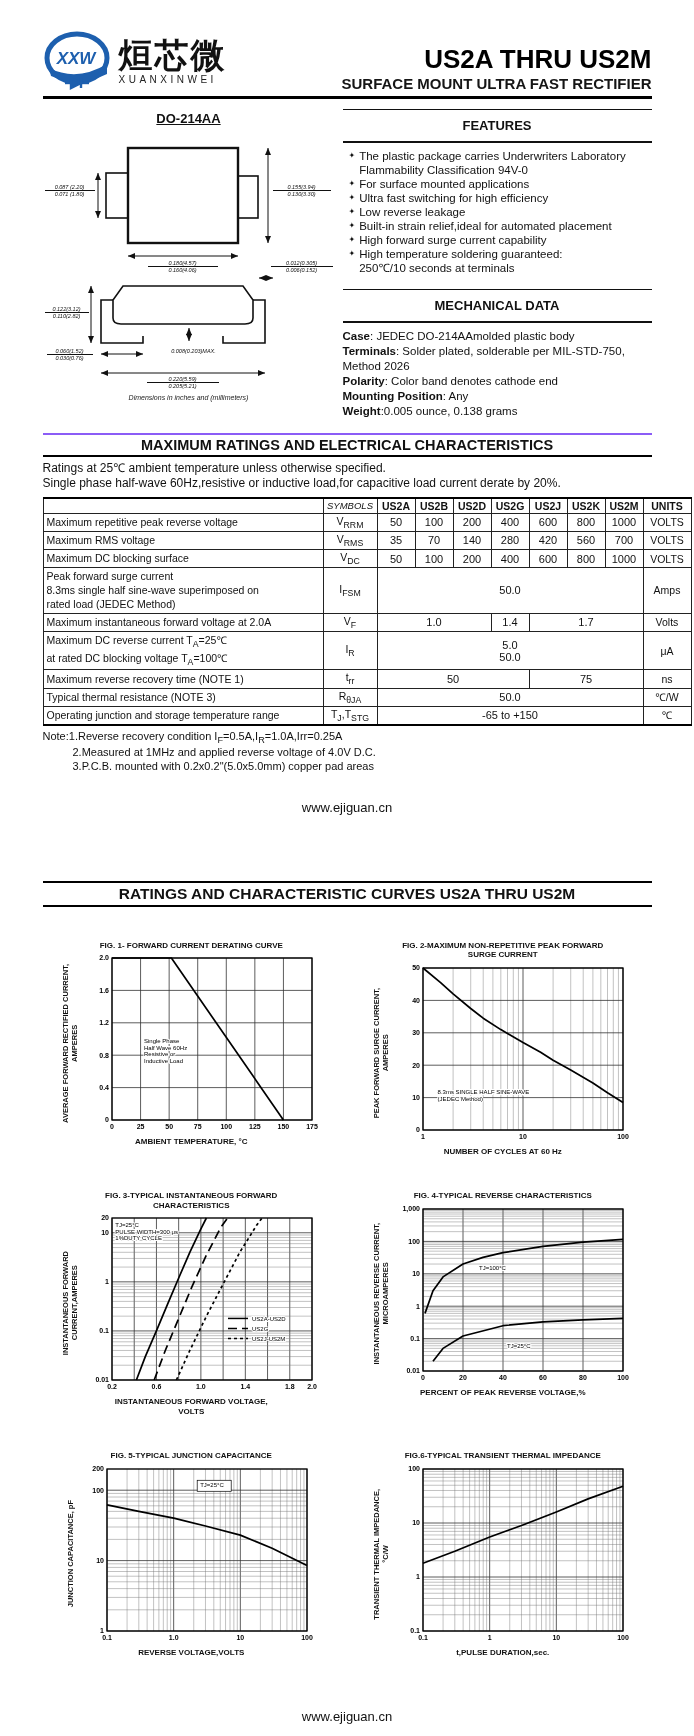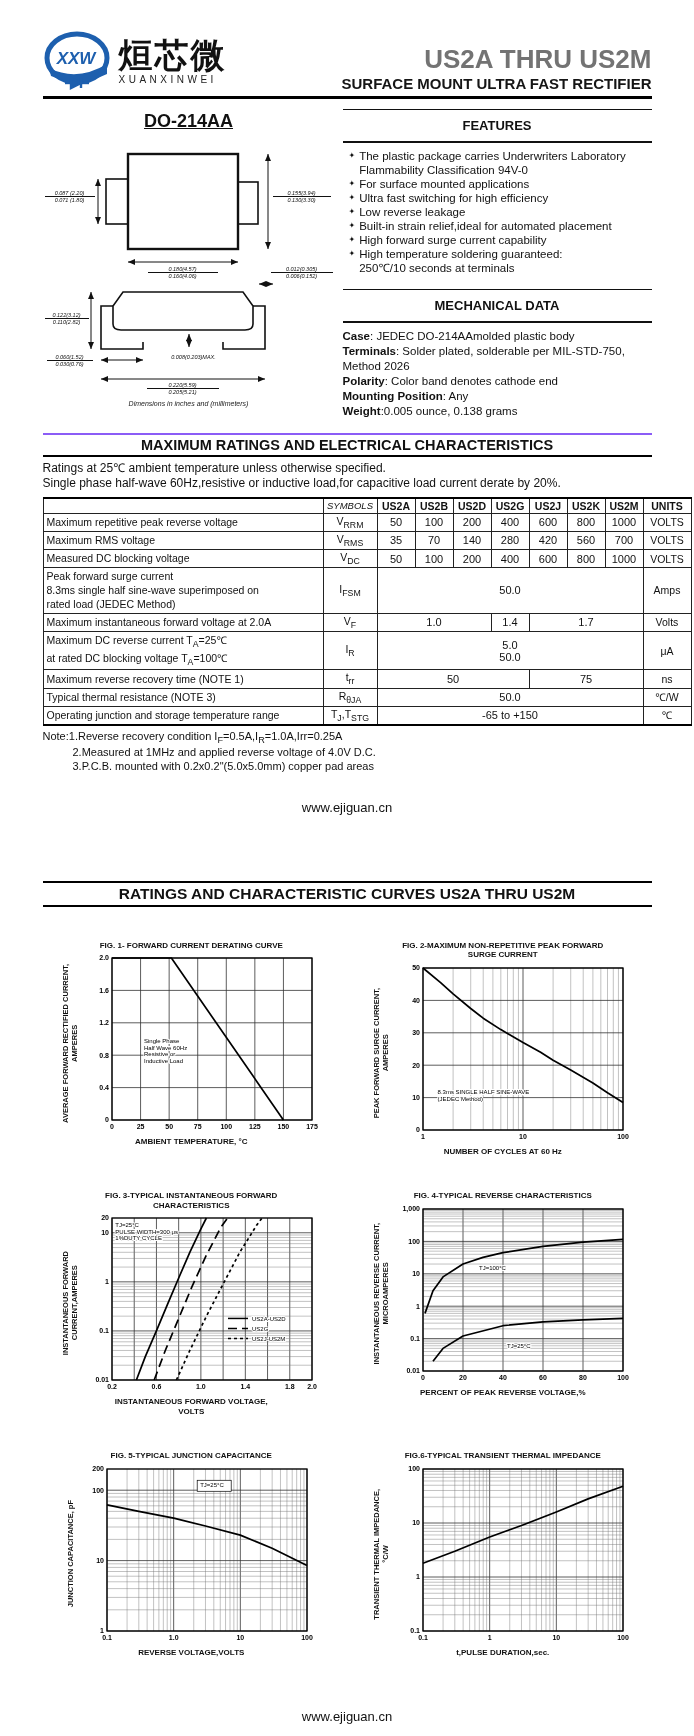"US2A THRU US2M" .doc-title { color: #737373 -> #000000 }
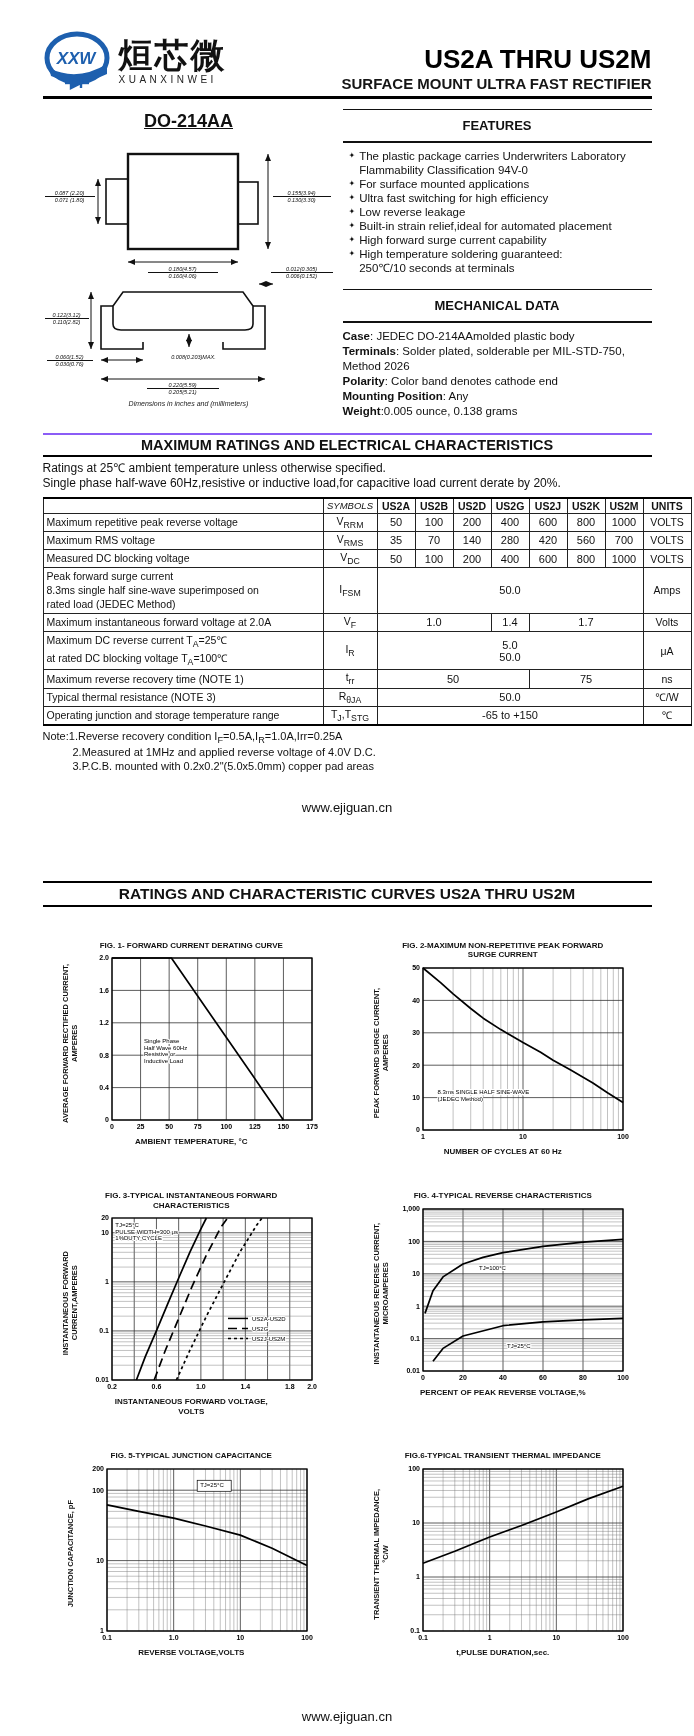"DO-214AA" .pkg-title { font-size: 18px -> 13px }
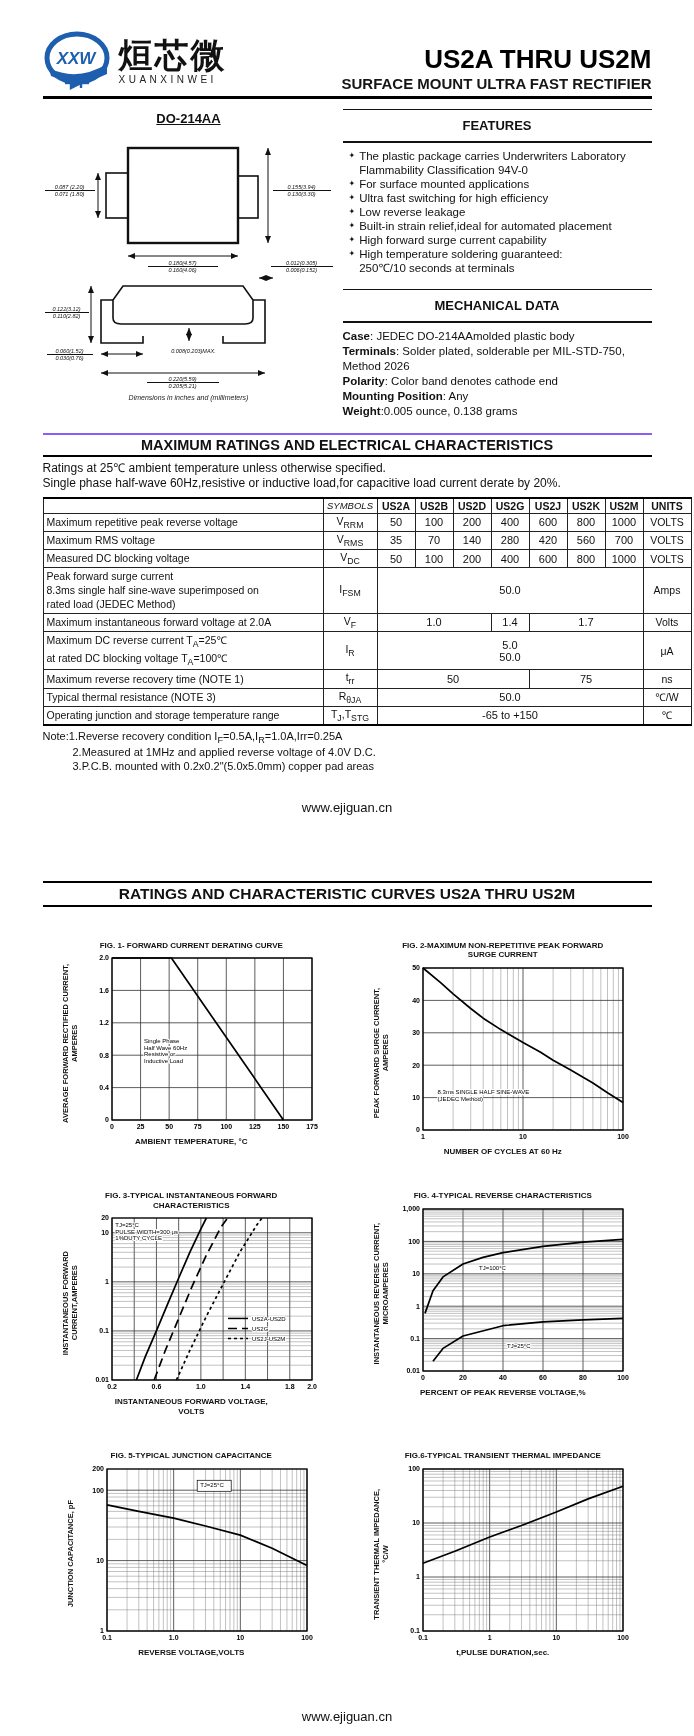"Measured DC blocking voltage" td.lbl { text: Measured DC blocking voltage -> Maximum DC blocking surface }
